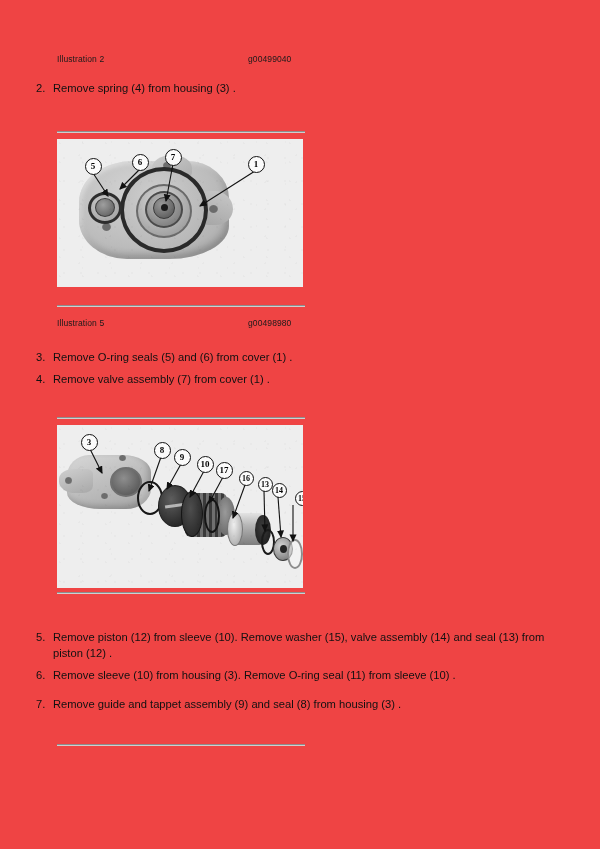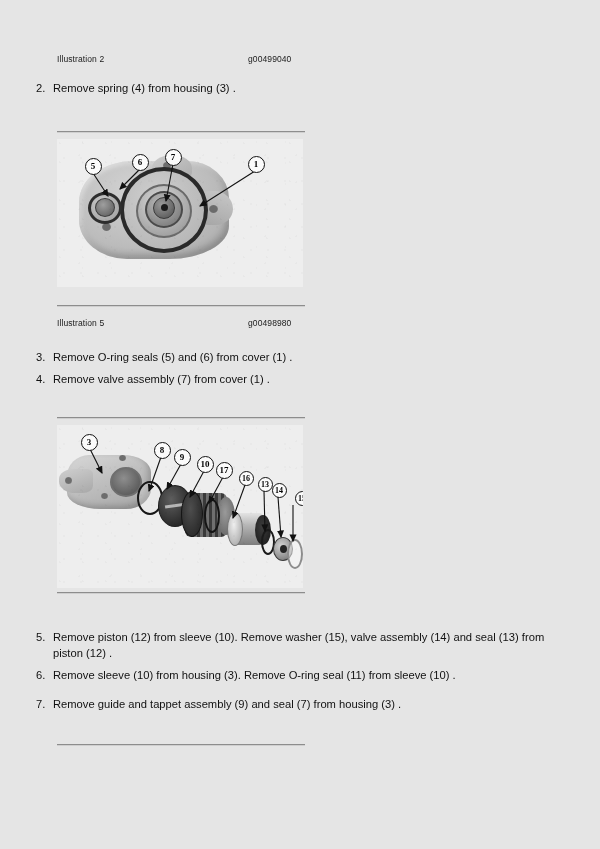"Illustration 2" .page { background: #e5e5e5 -> #ef4444 }
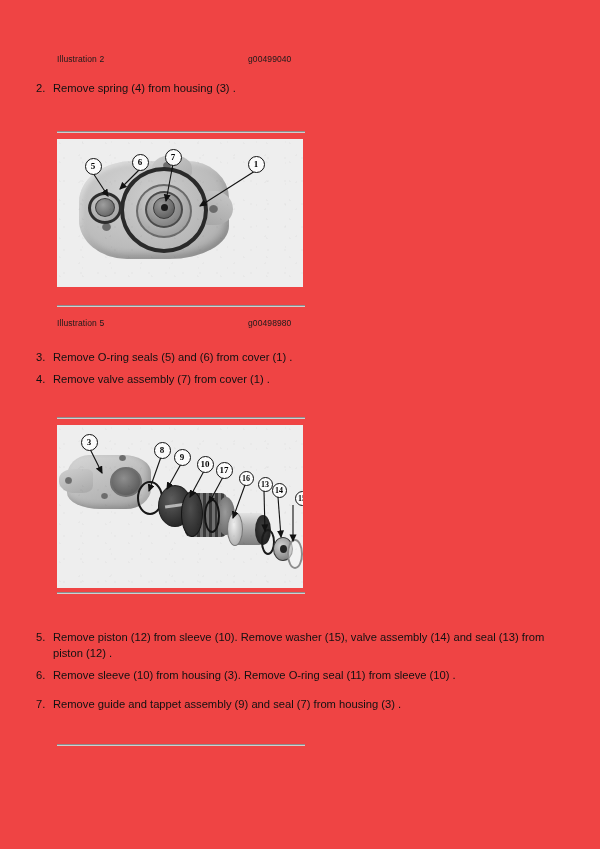"Remove guide and tappet assembly" span.body { text: 7 -> 8 }
